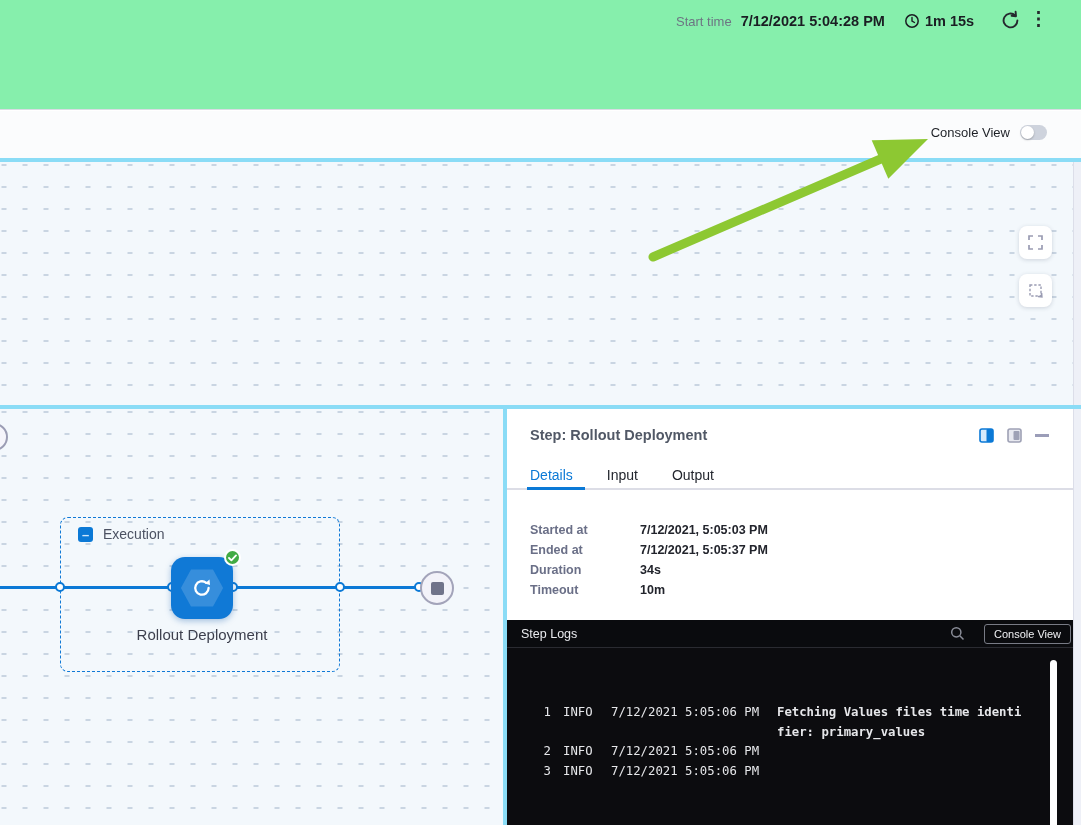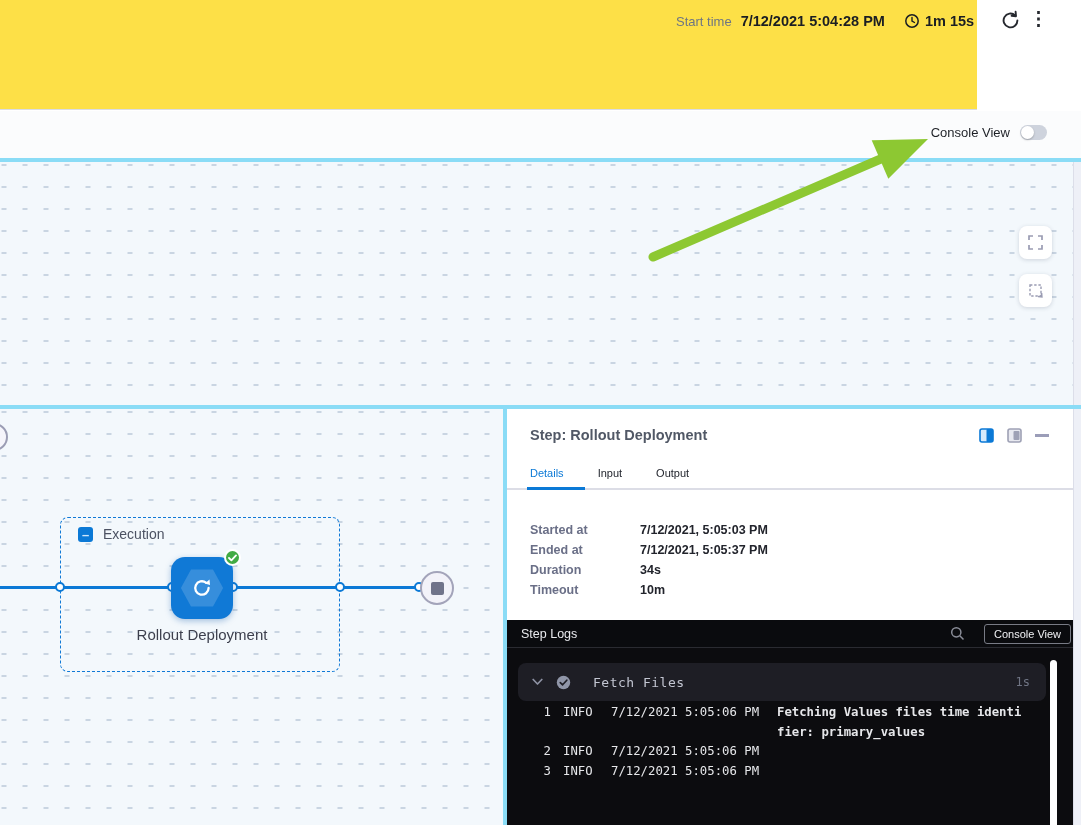"Start time" .topbar { background: #fde047 -> #86efac; width: 977px -> 1081px }
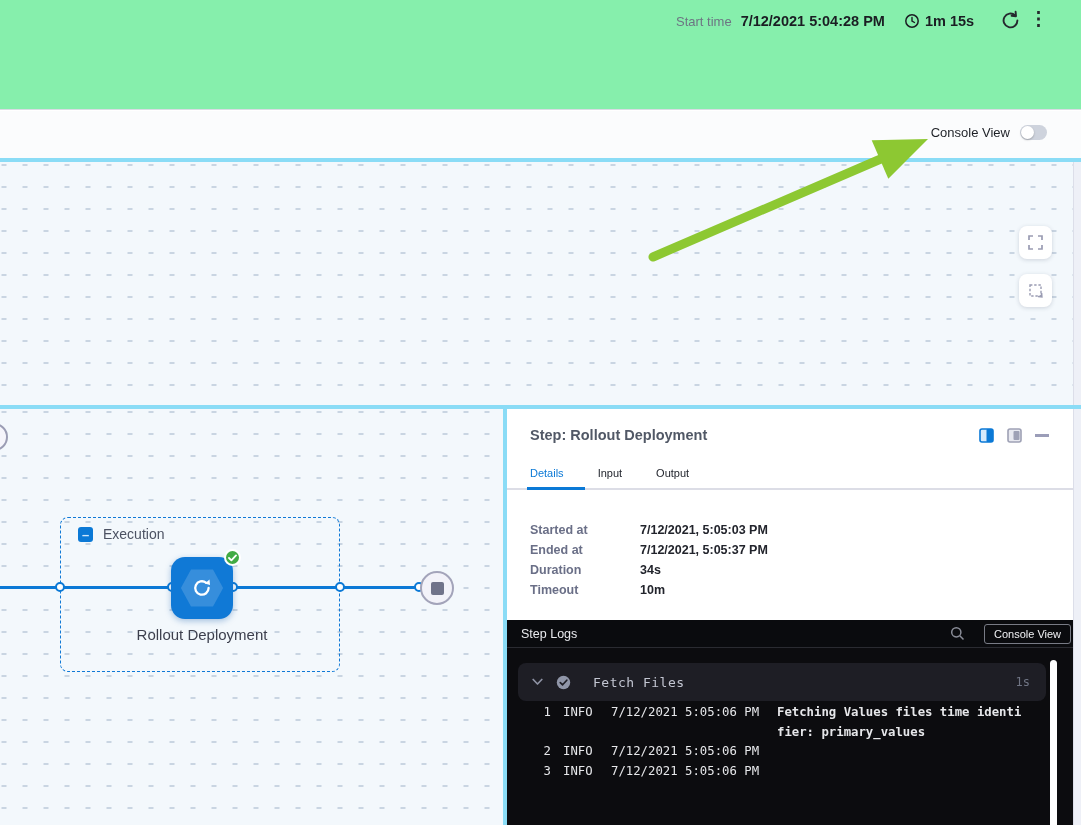"Details" .tab { font-size: 11px -> 14px }
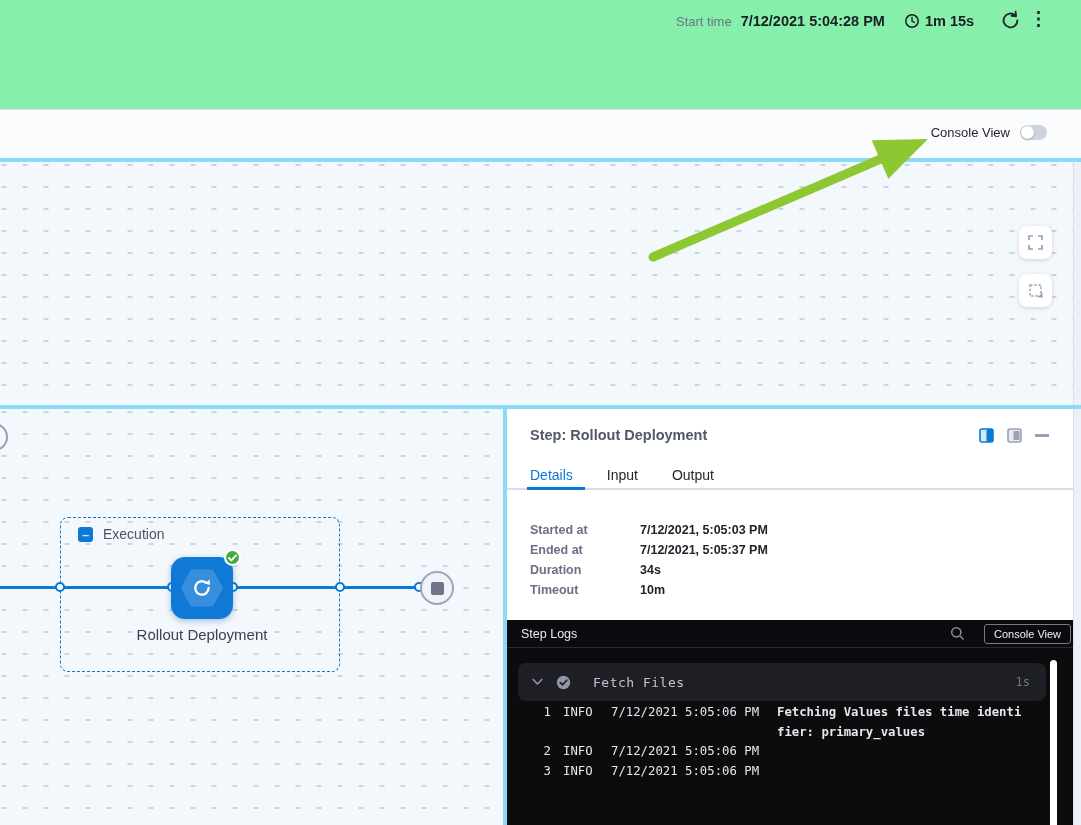"Fetch Files" div.log-group { html: <div> <span> <svg> <path></path> </svg> </span> <span> <svg> <circle></circle> <path></path> </svg> </span> <span>Fetch Files</span> <span>1s</span> </div> -> none }
